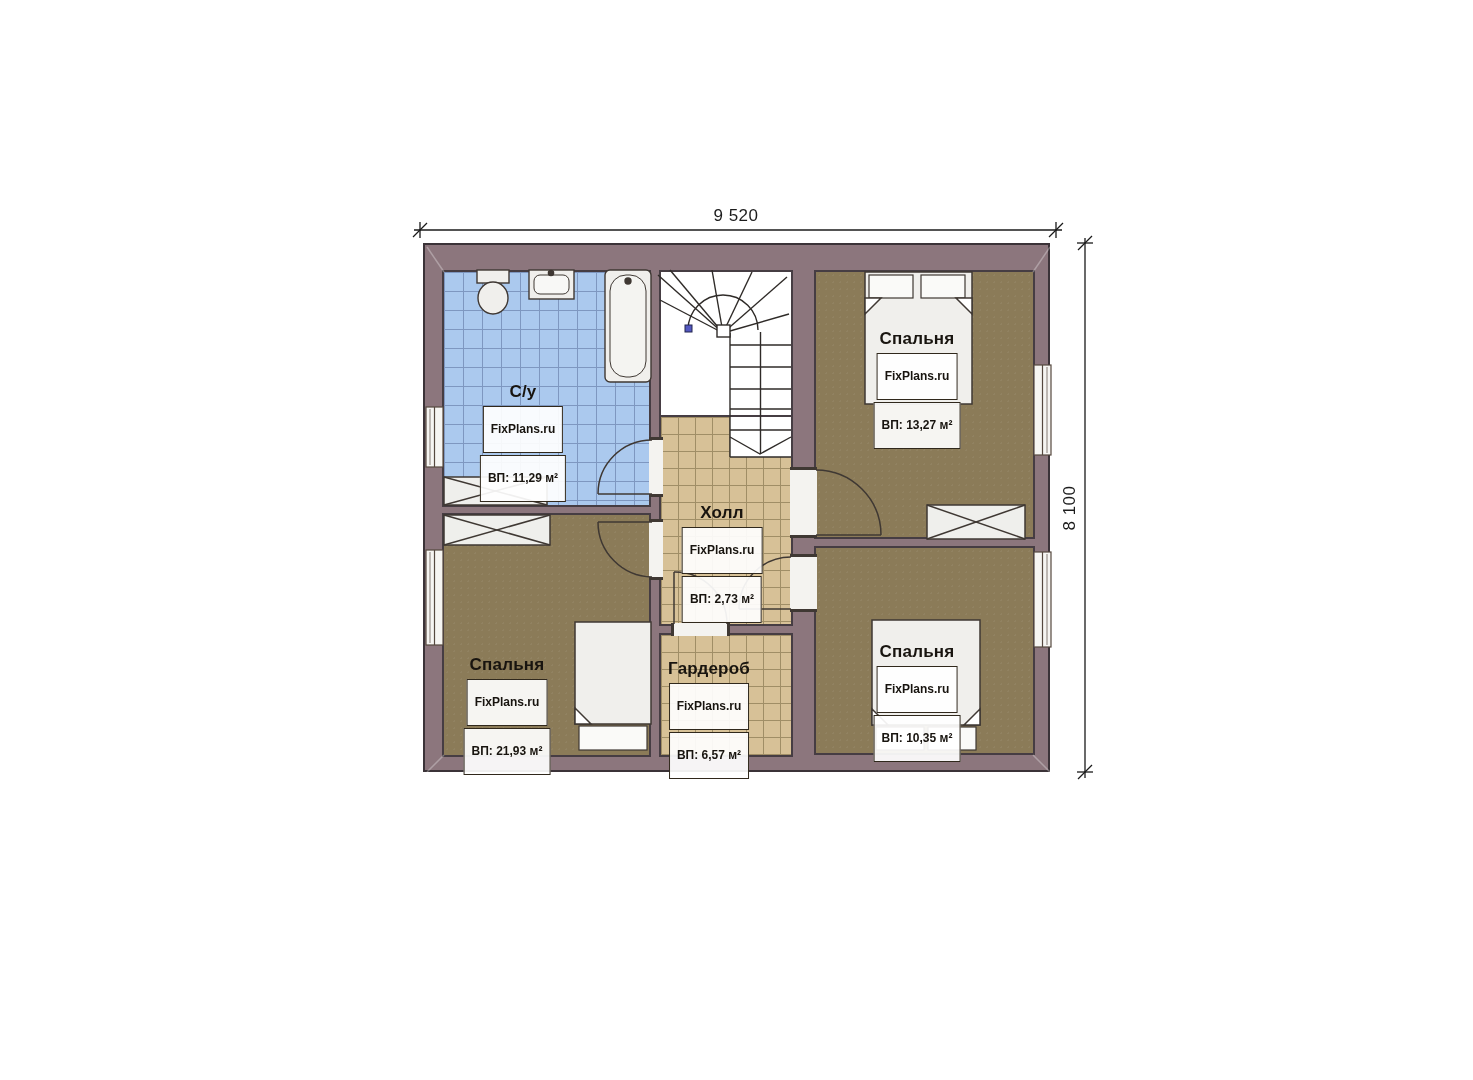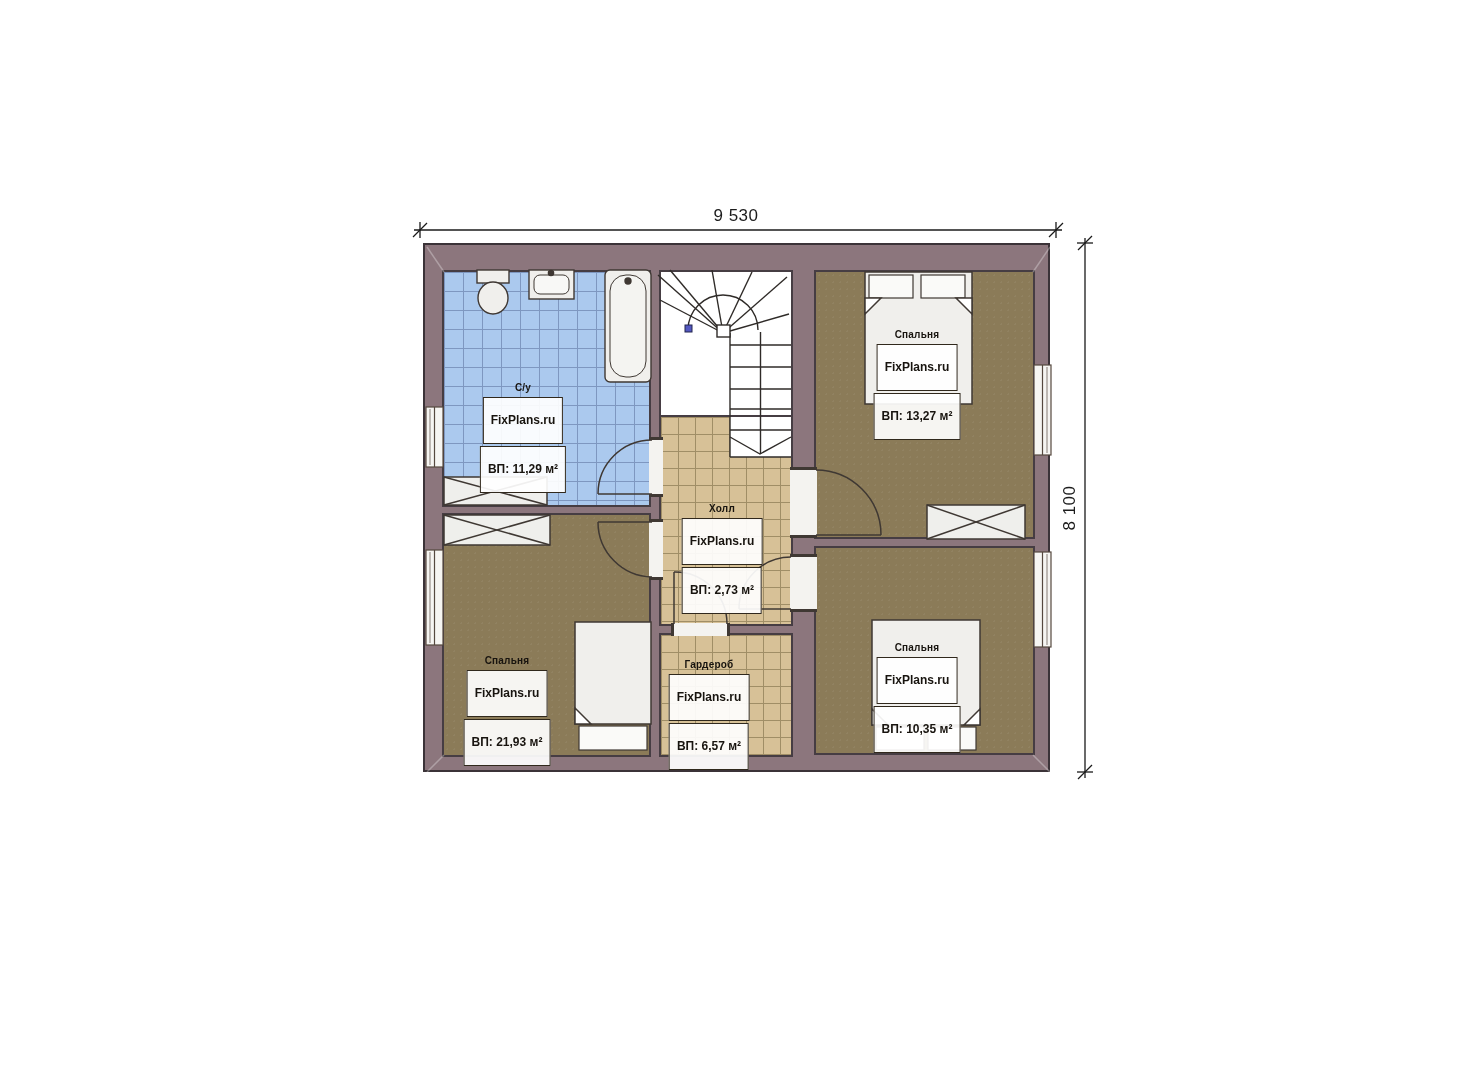"9 530" div.dim-text { text: 9 530 -> 9 520 }
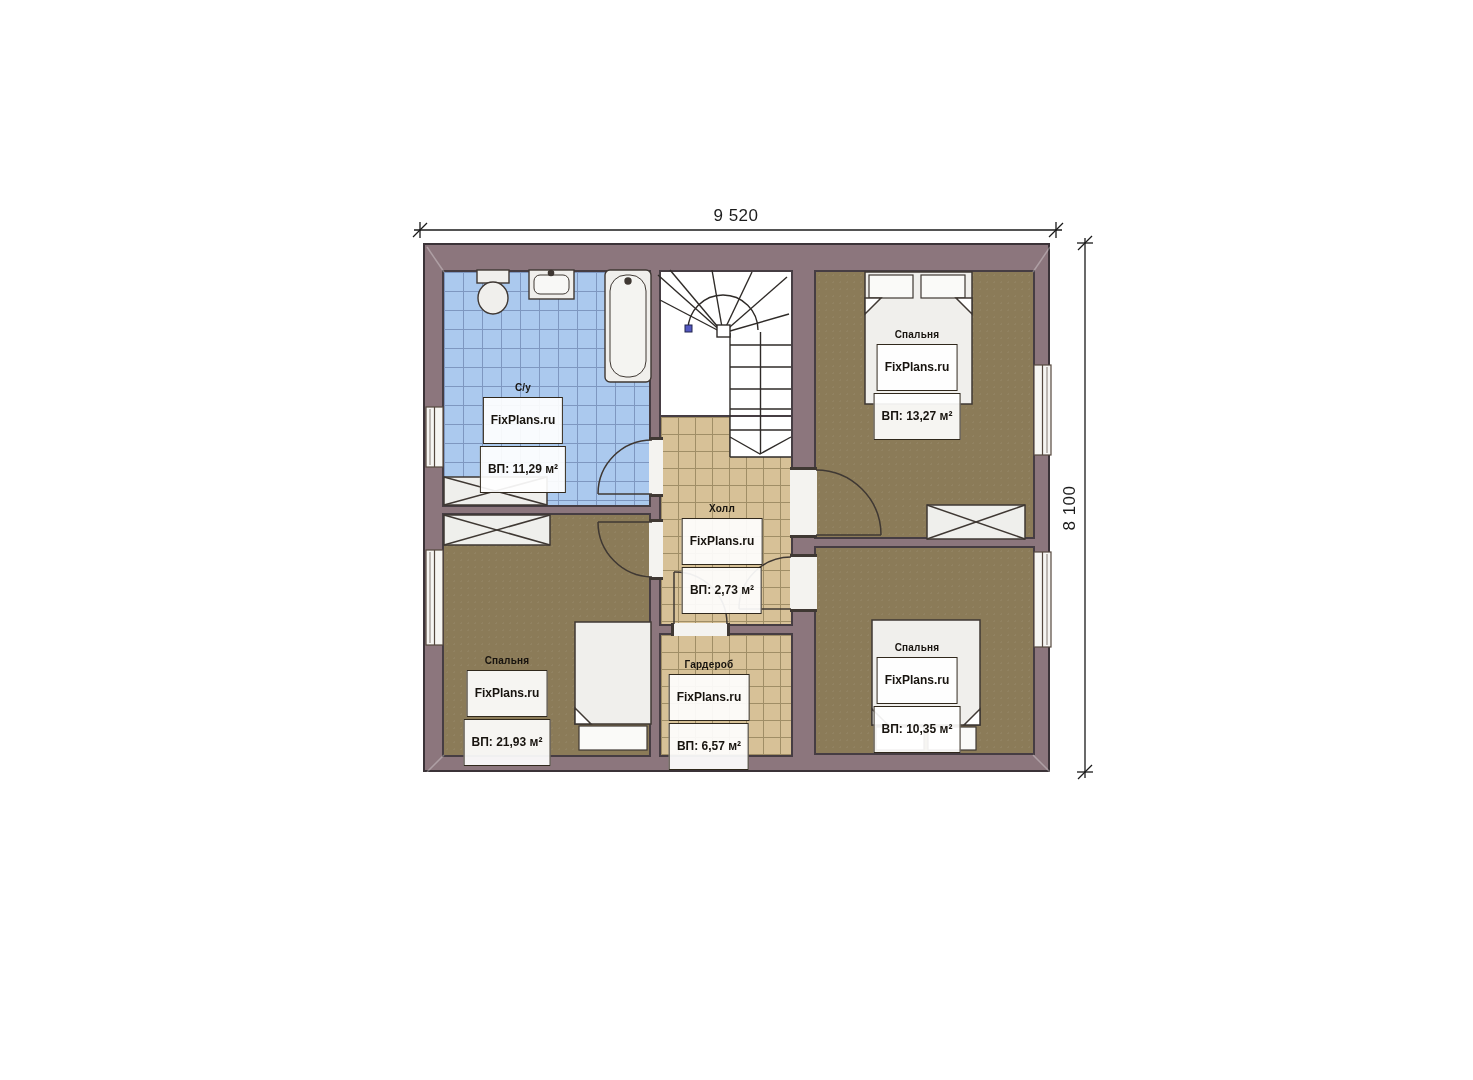"Спальня" .room-name { font-size: 10px -> 17px }
